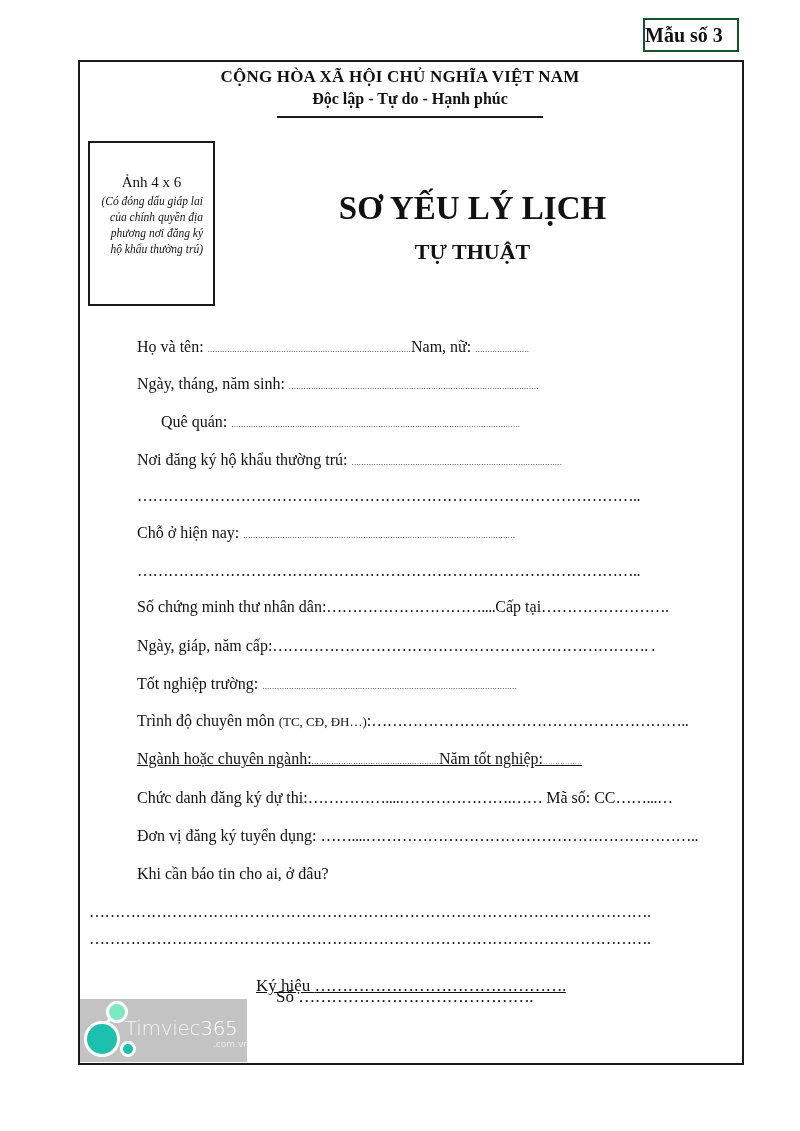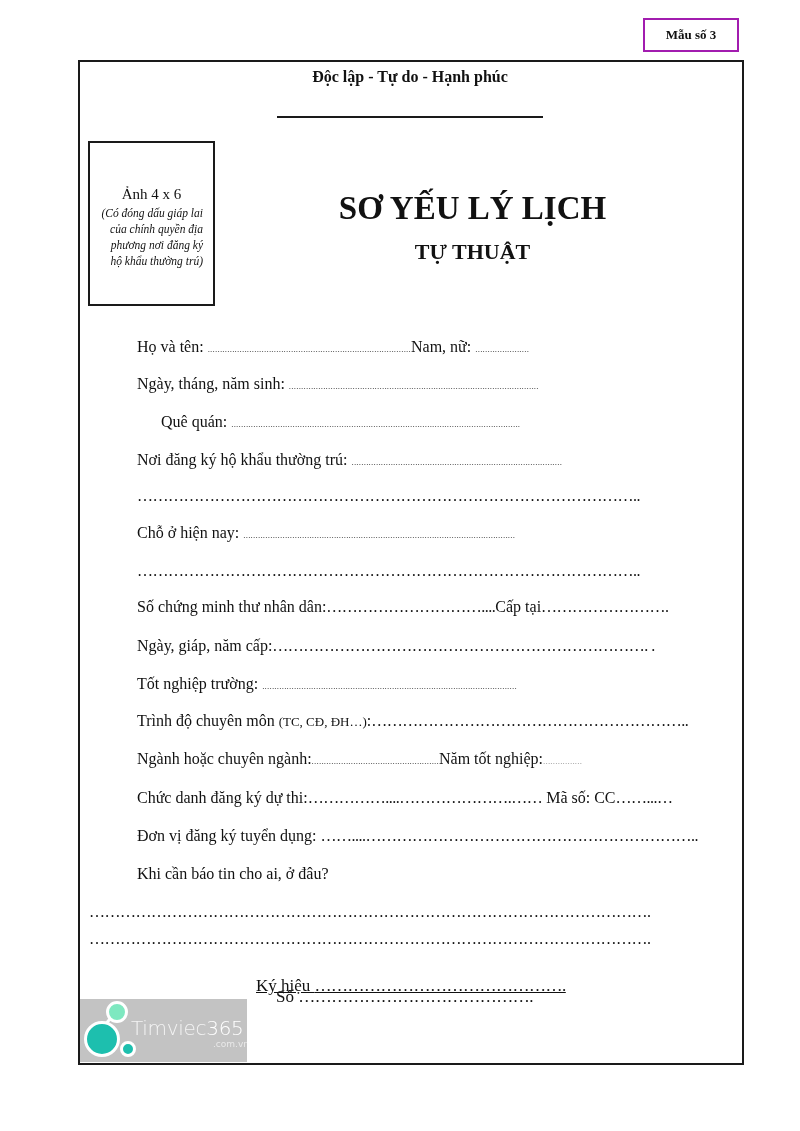"Mẫu số 3" .form-number-box { border: 2px solid #a21caf -> 2px solid #14532d; font-size: 13px -> 20px; text-align: center -> none }
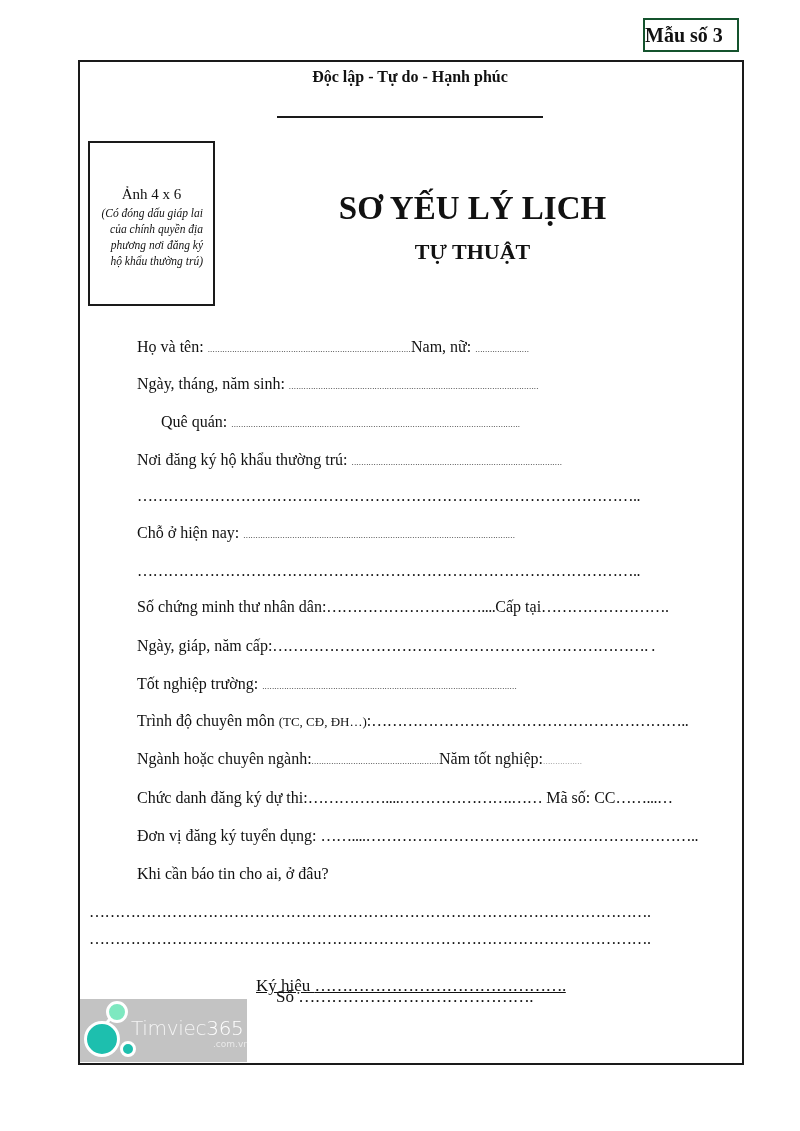"CỘNG HÒA XÃ HỘI CHỦ" div.national-name { html: none -> <div>CỘNG HÒA XÃ HỘI CHỦ NGHĨA VIỆT NAM</div> }
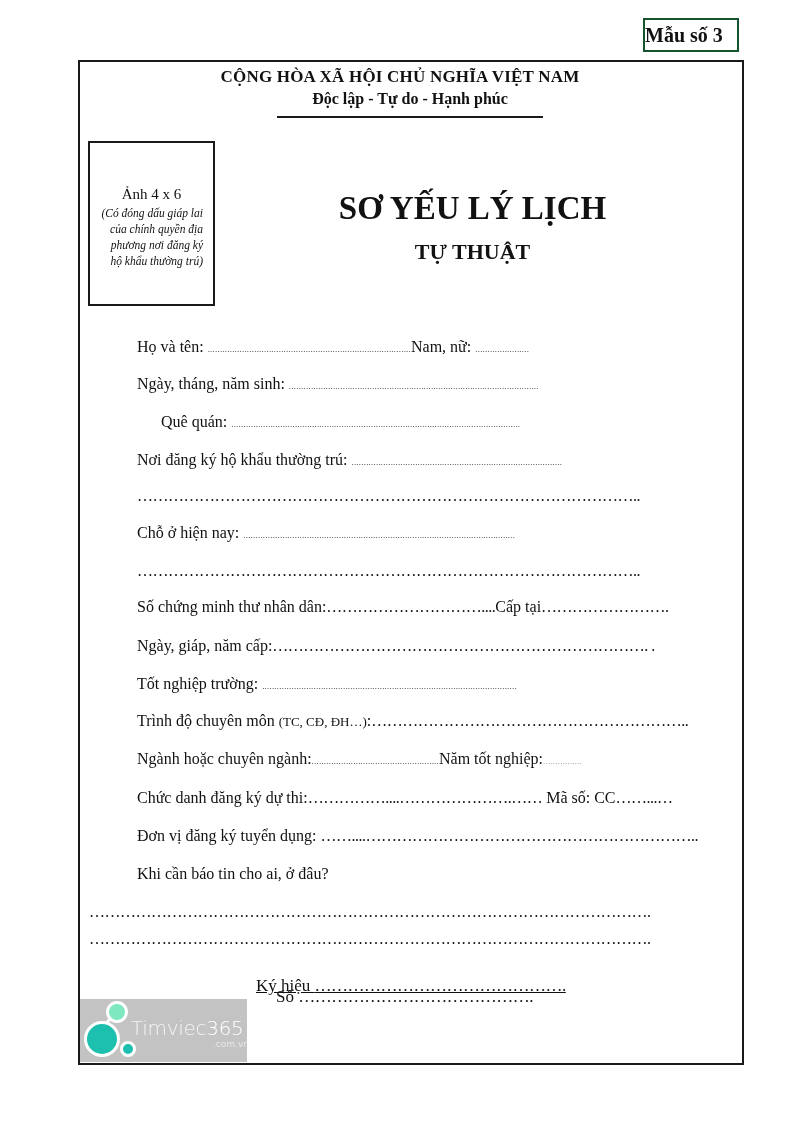"Ảnh 4 x 6" .photo-title { margin-top: 12px -> none }
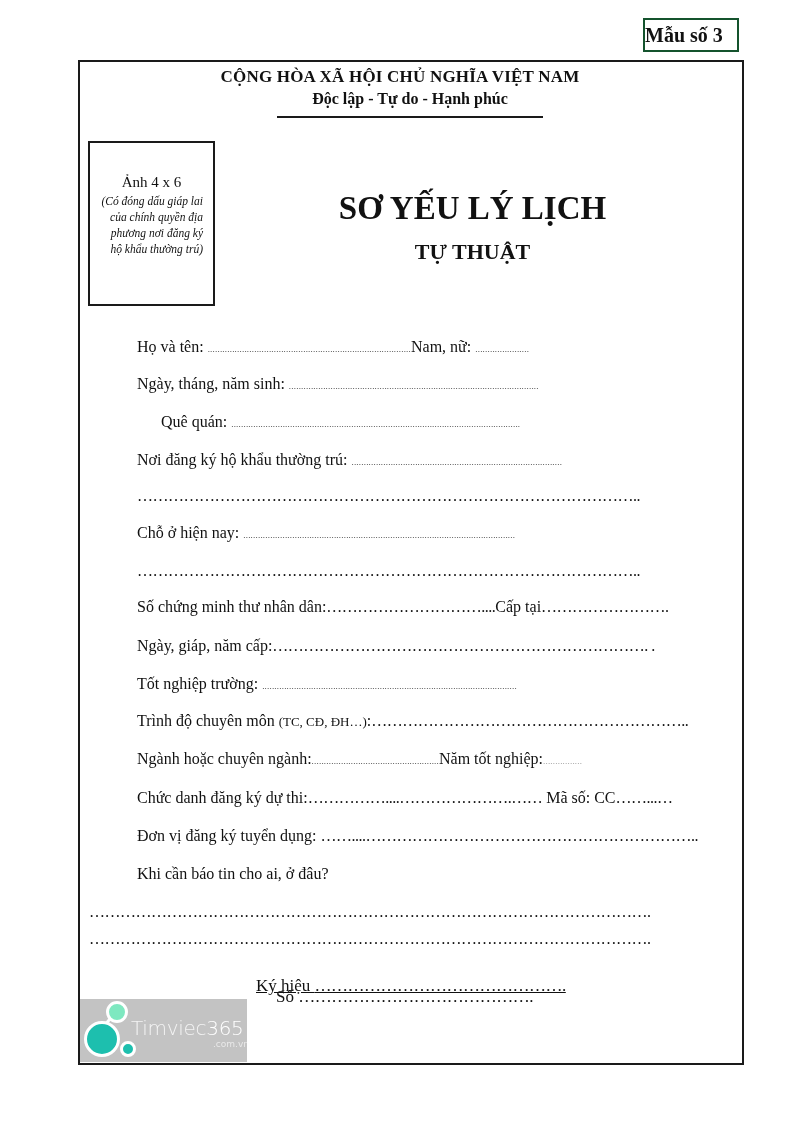"Ngành hoặc chuyên" div.field-row { text-decoration: none -> underline }
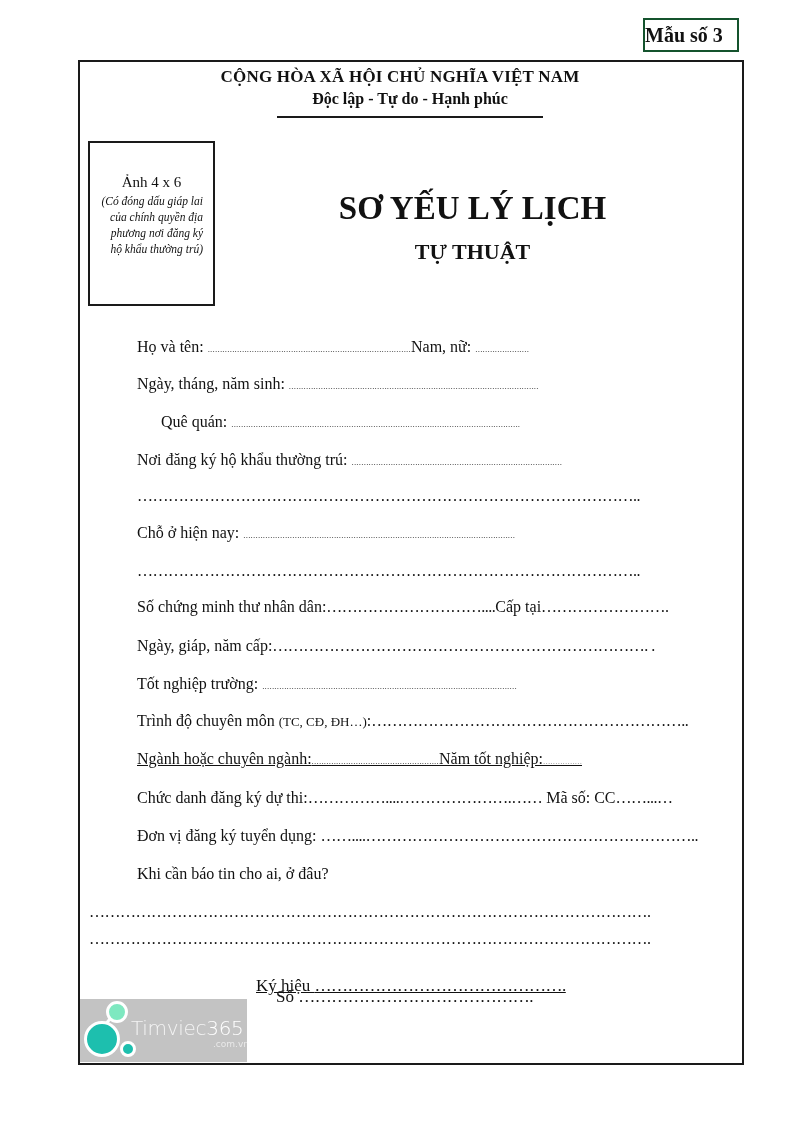"Timviec365" .logo-text { left: 51px -> 45px }
